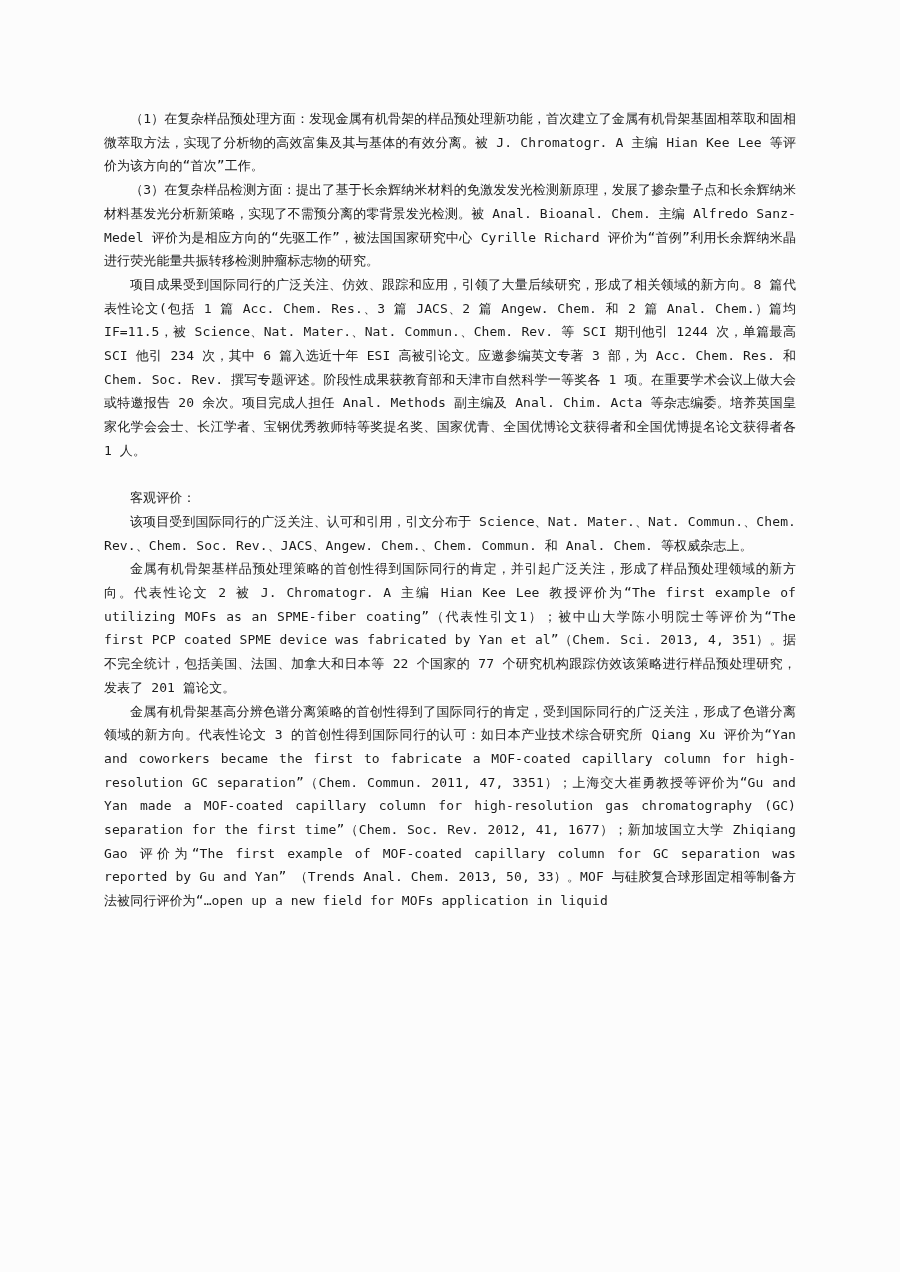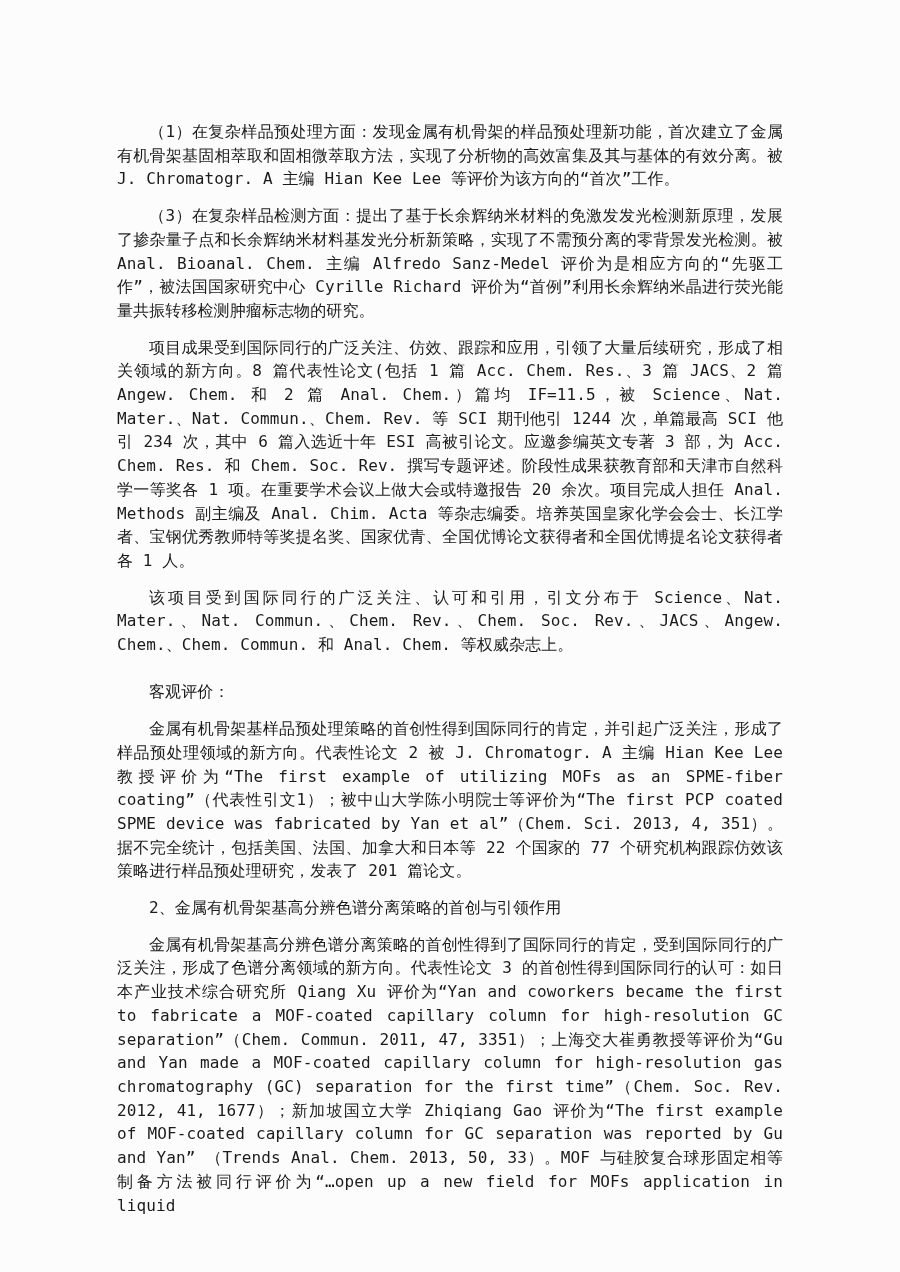"（1）在复杂样品预处理方面：发现金属有机骨架的样品预处理新功能，首次建立了金属有" .para { font-size: 16px -> 13px; margin: 13px -> 0 }
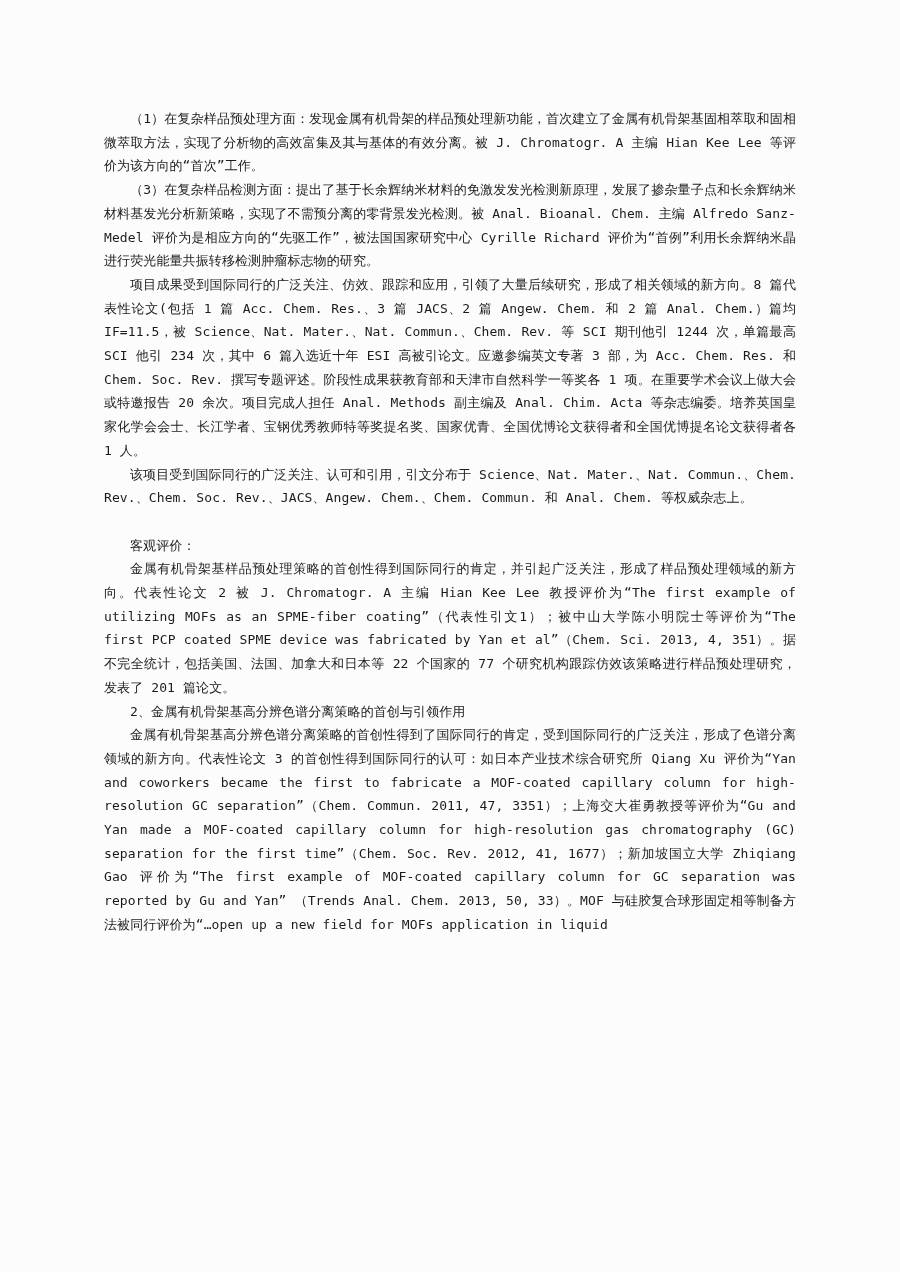"该项目受到国际同行的广泛关注、认可和引用，引文分布于 Science、Nat." p.para { order: before "客观评价：" -> after "客观评价：" }
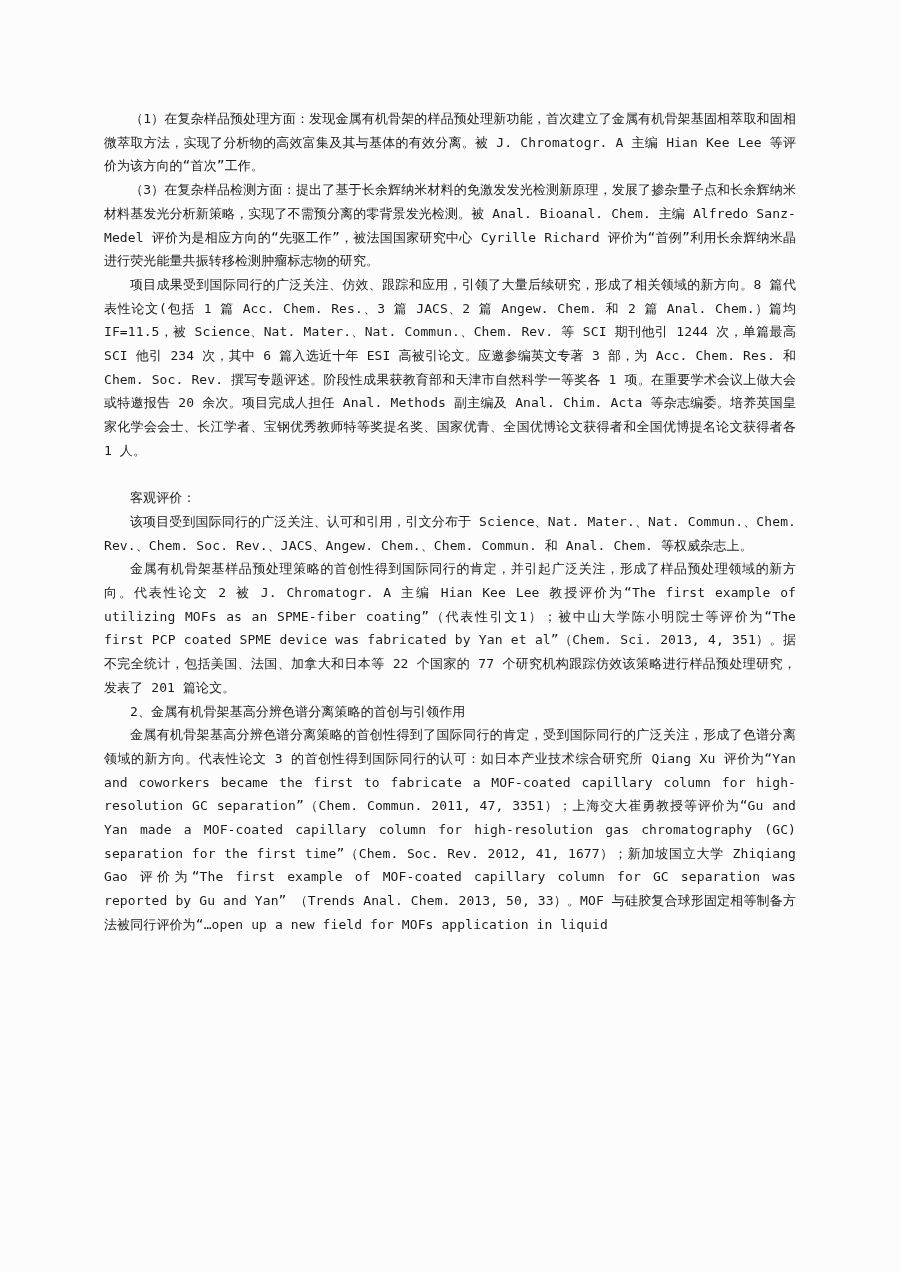"2、金属有机骨架基高分辨色谱分离策略的首创与引领作用" p.para { html: <p>2、金属有机骨架基高分辨色谱分离策略的首创与引领作用</p> -> none }
